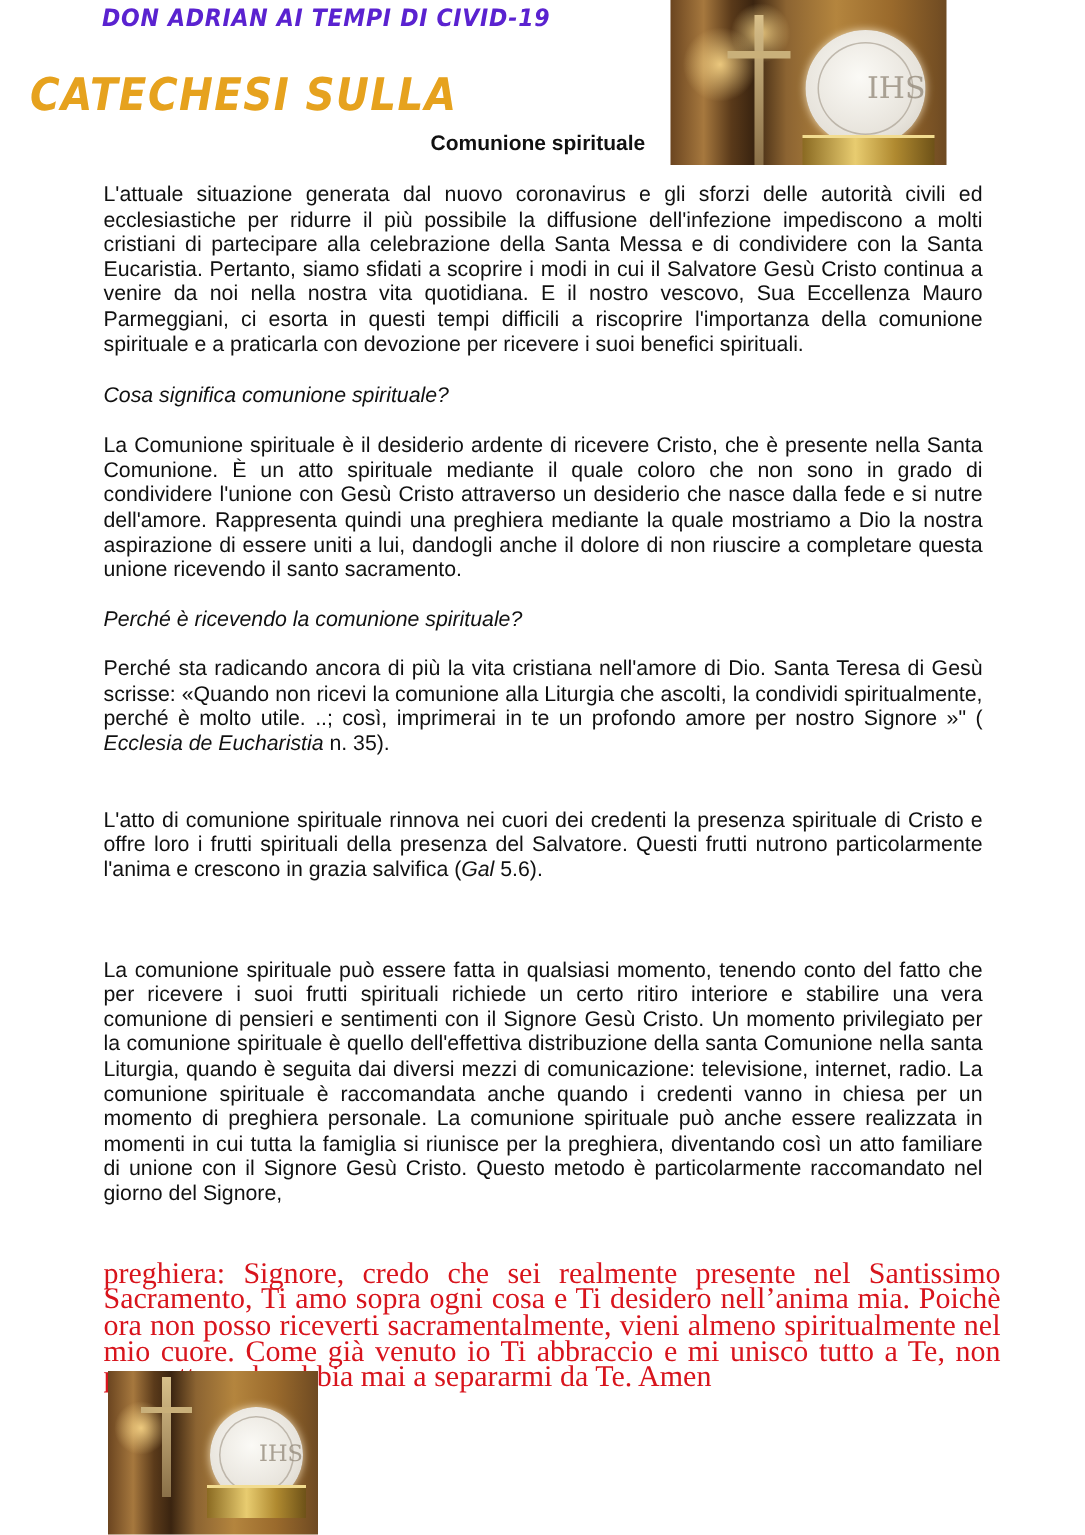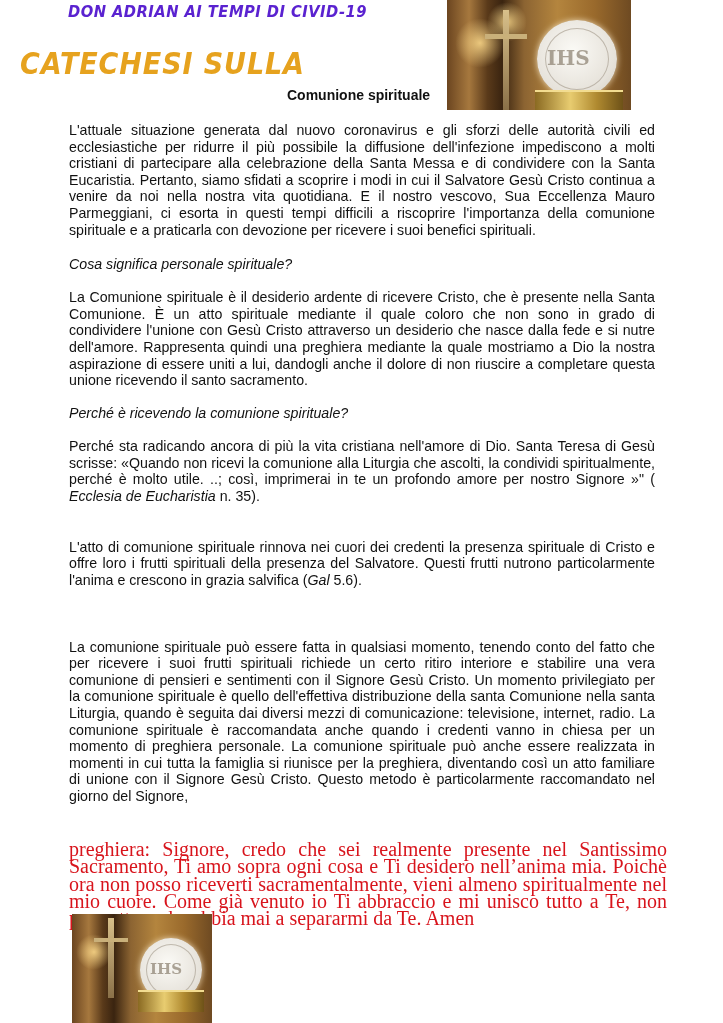"IHS" .photo .host .ihs { font-weight: bold -> normal; margin-left: 10px -> none; text-align: left -> right }
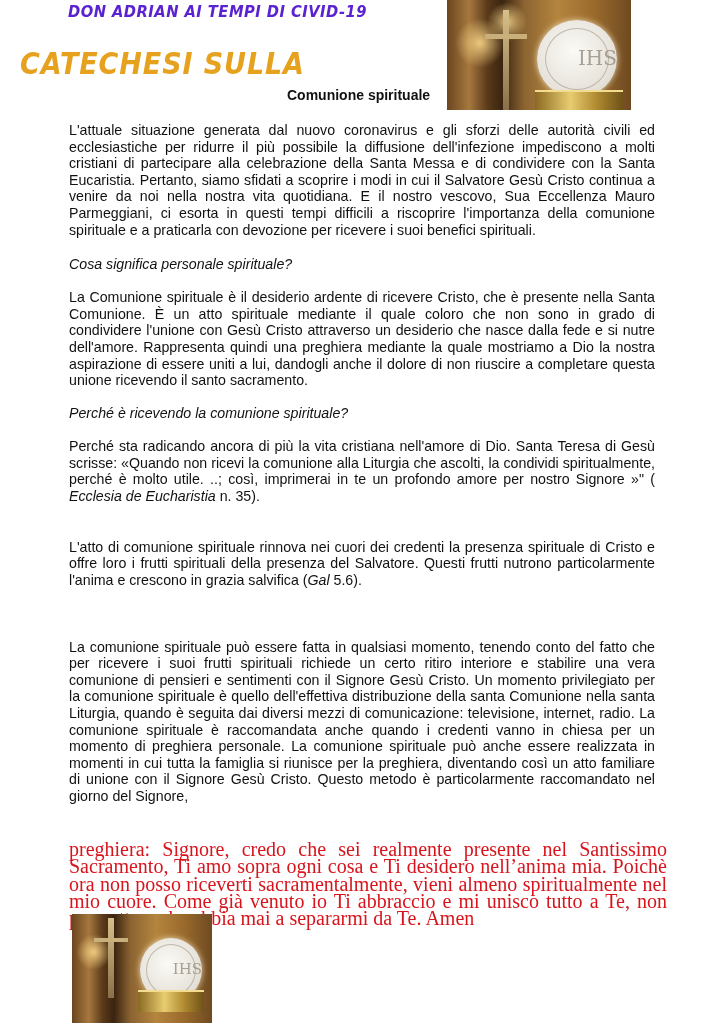"Cosa significa personale spirituale?" p.q { text: personale -> comunione }
